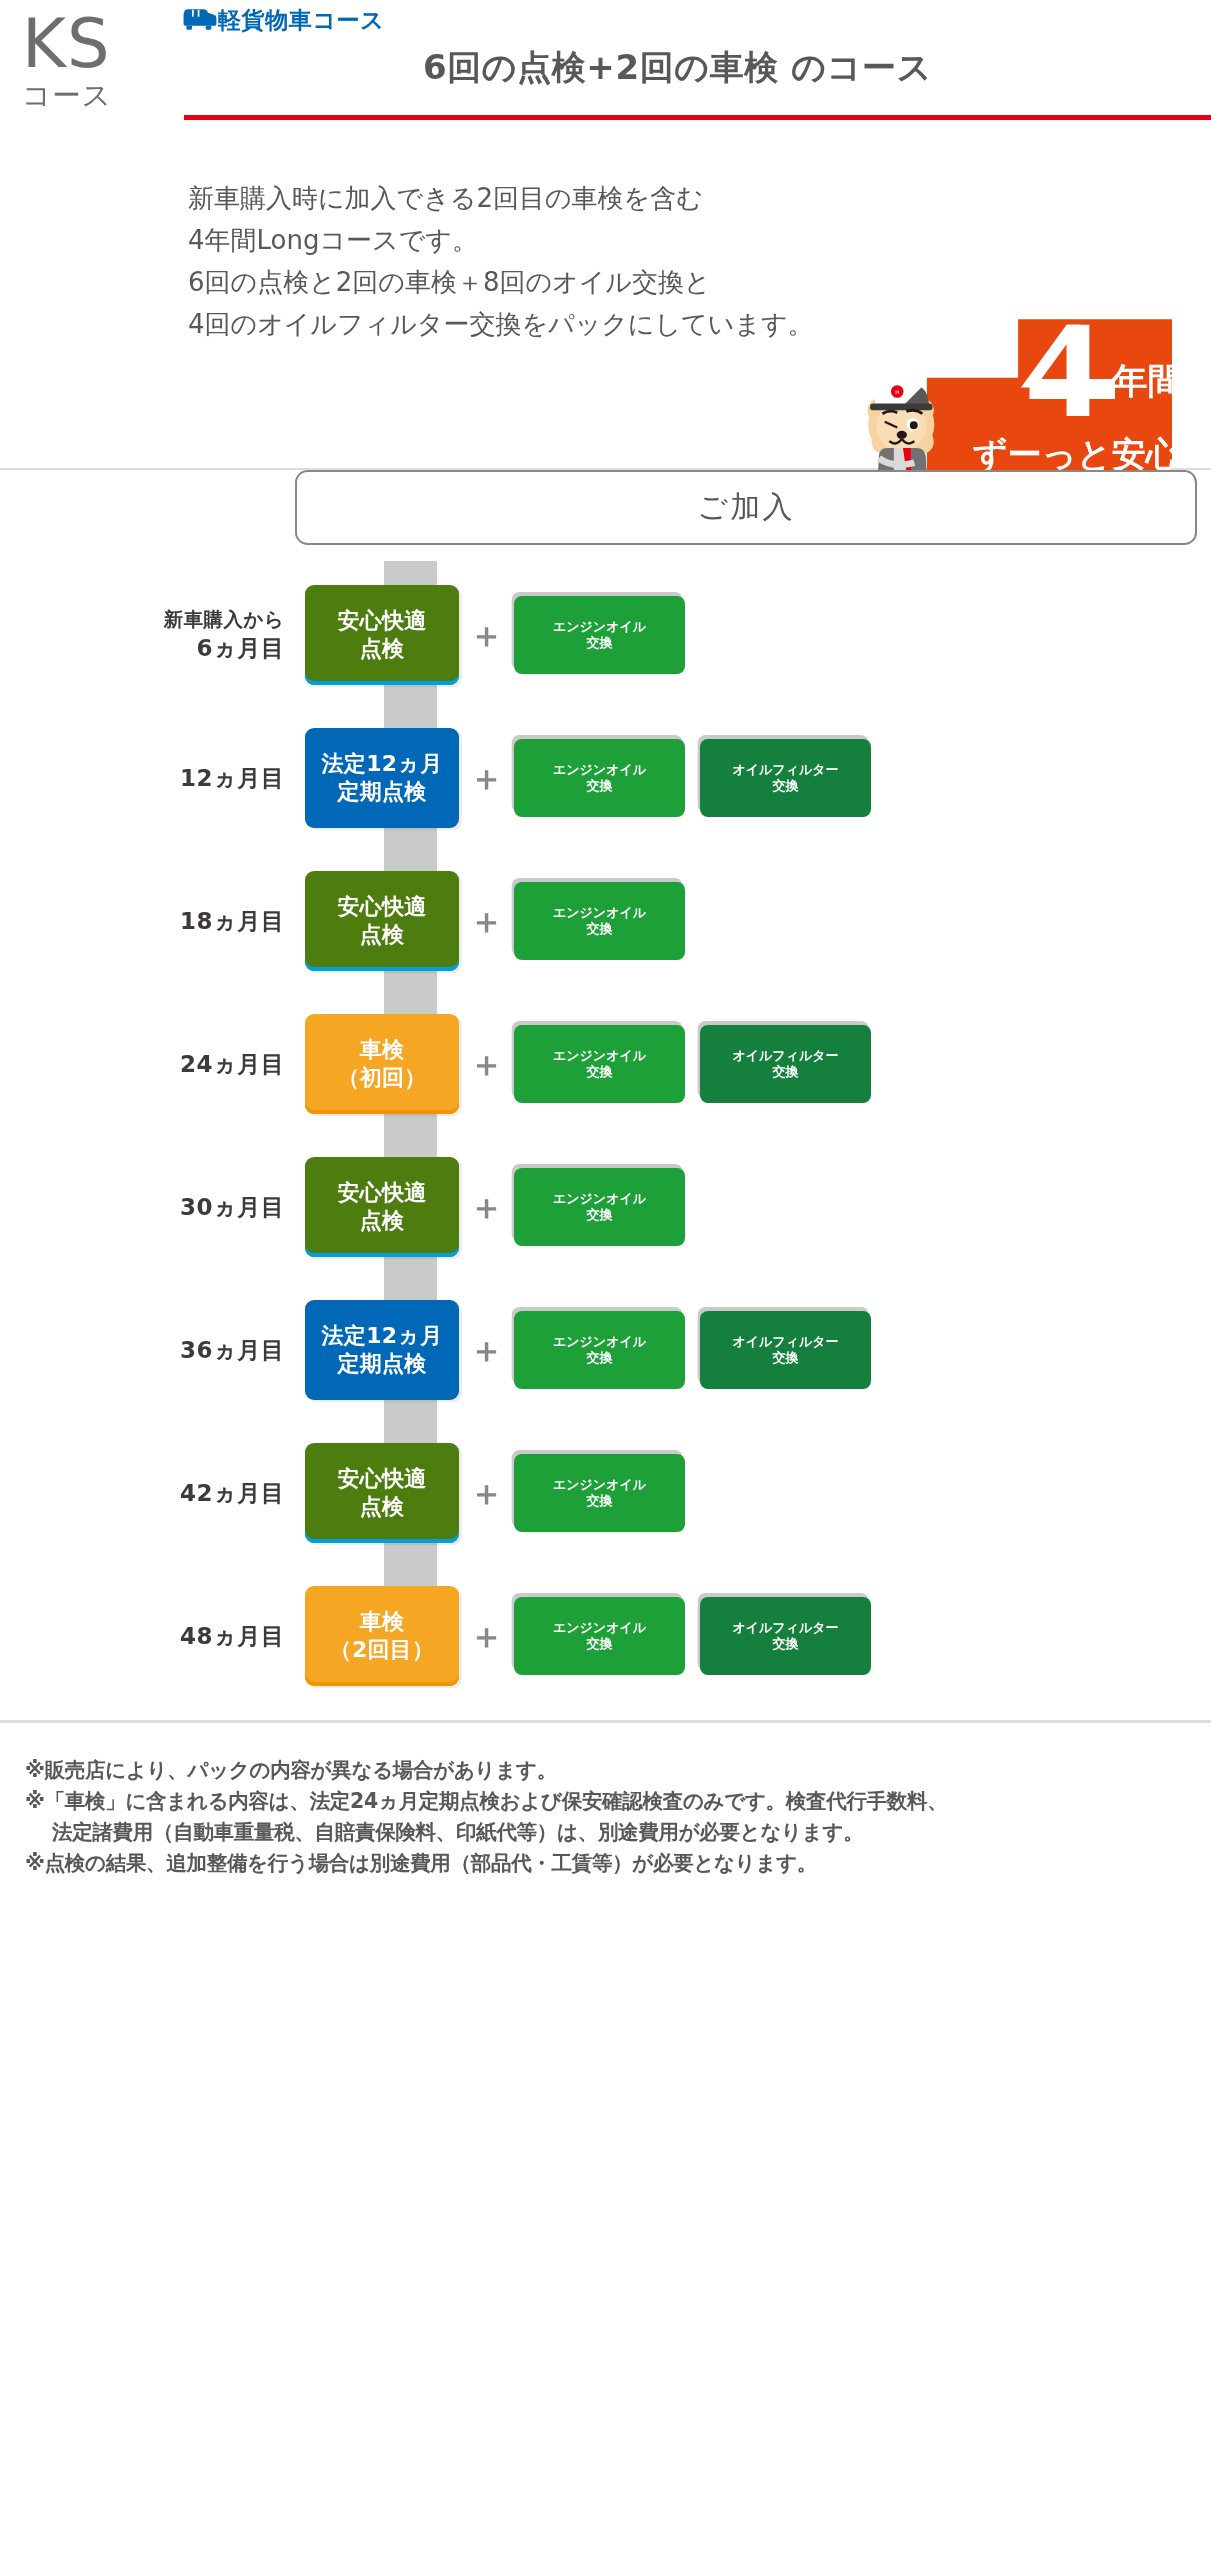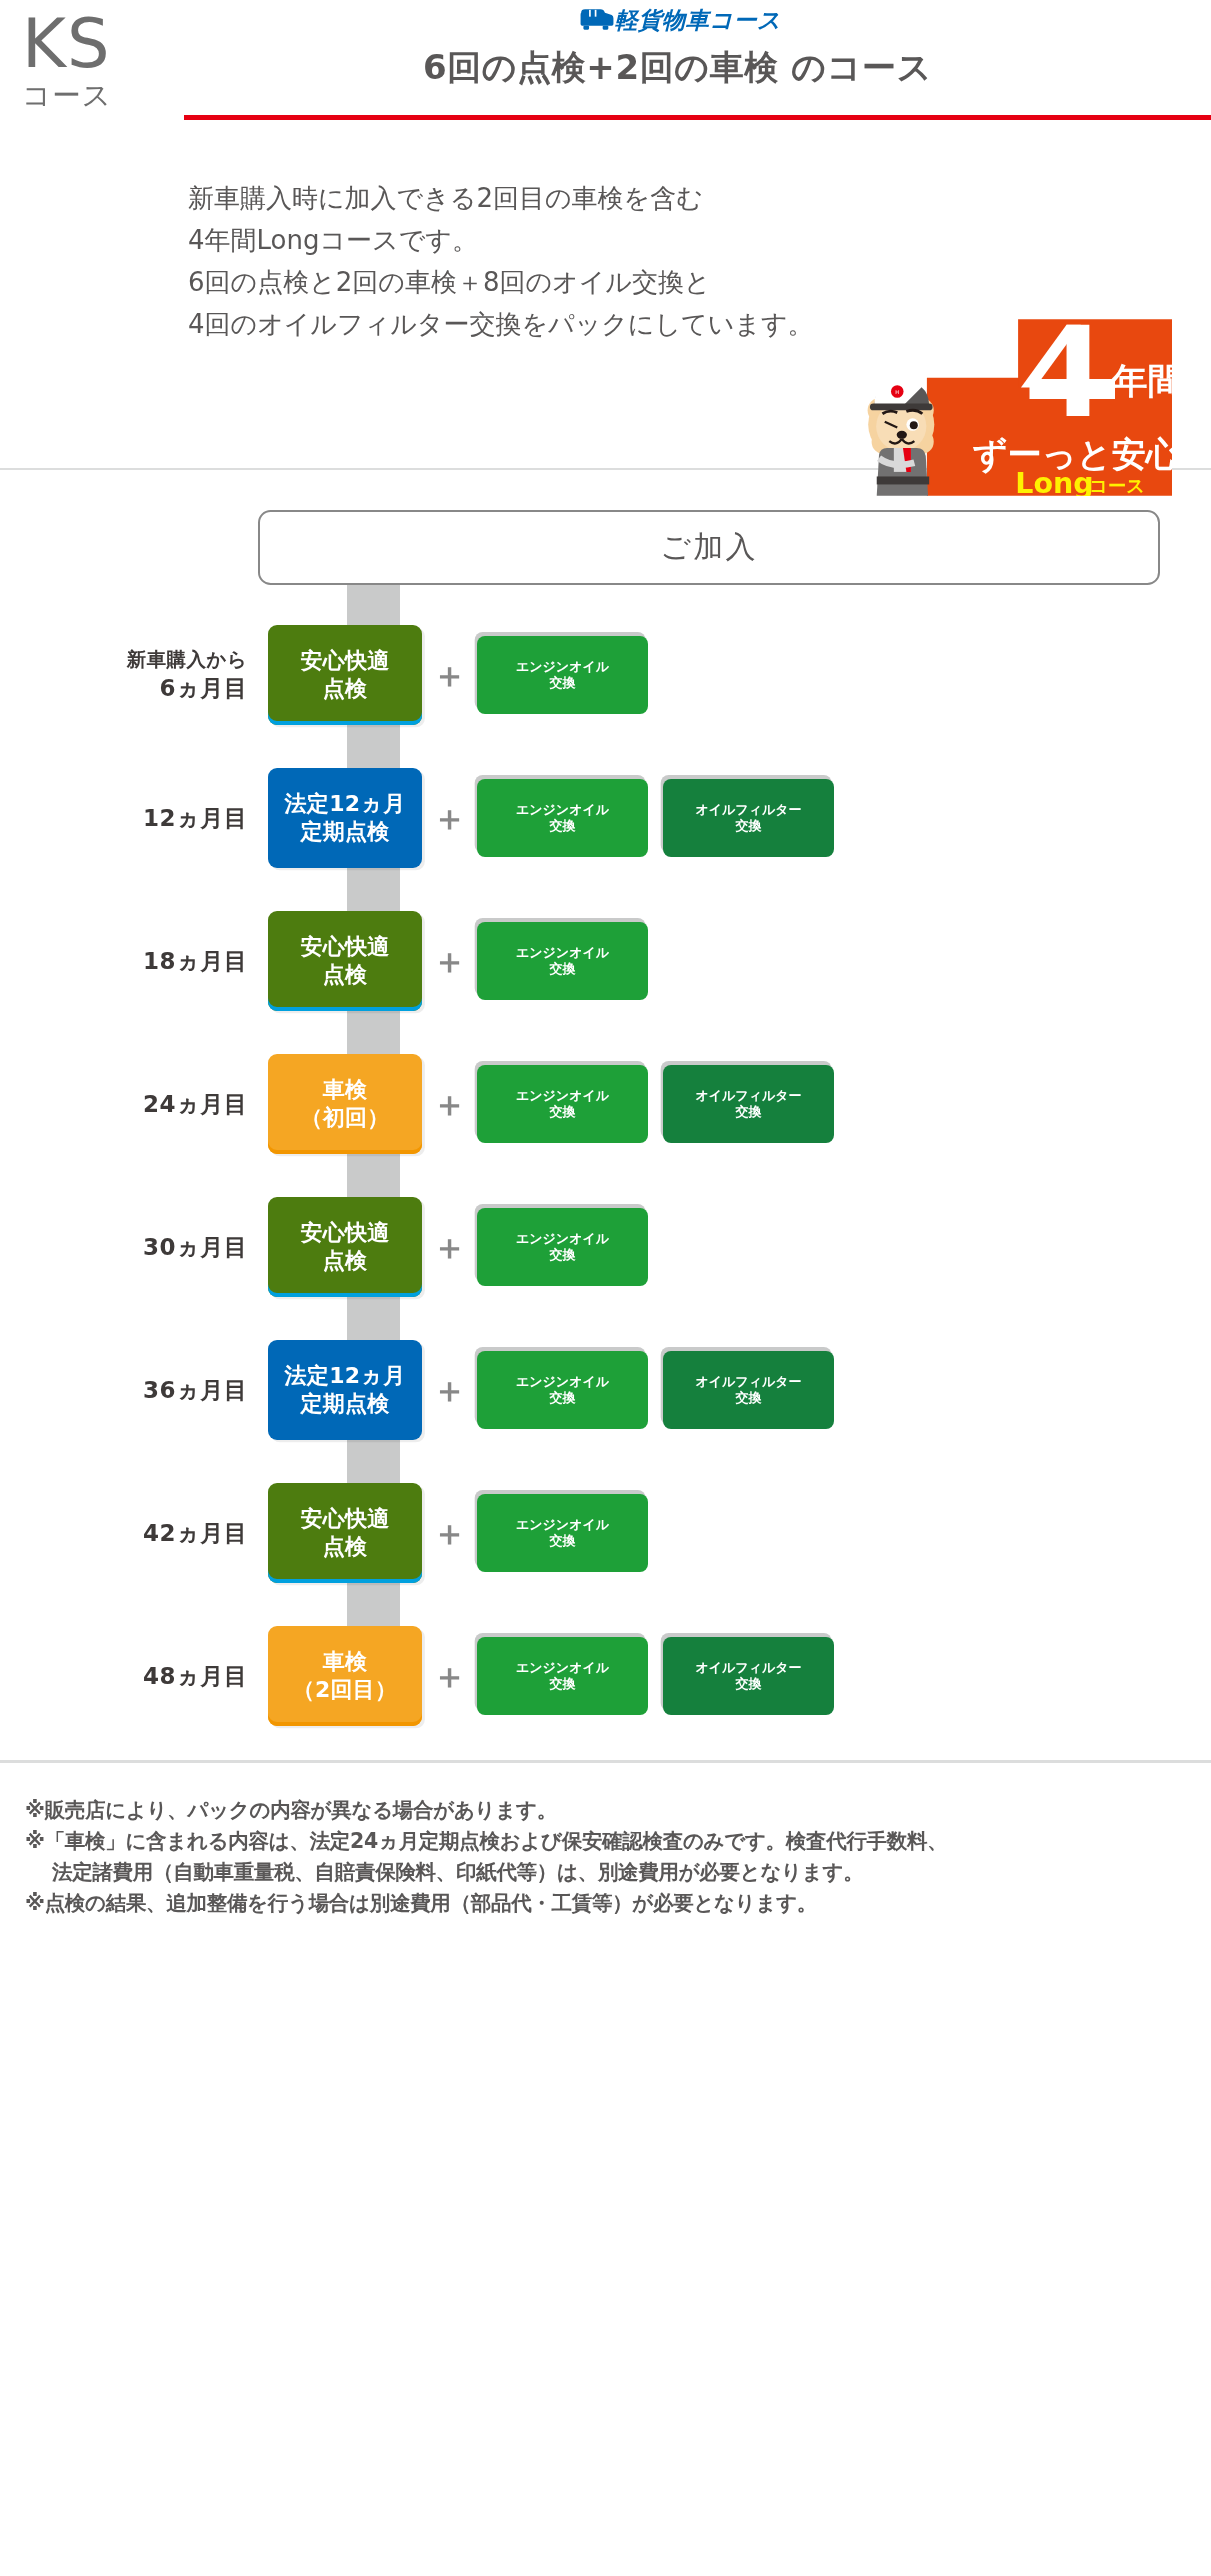"軽貨物車コース" .truck-badge { font-style: italic -> none; justify-content: center -> none }
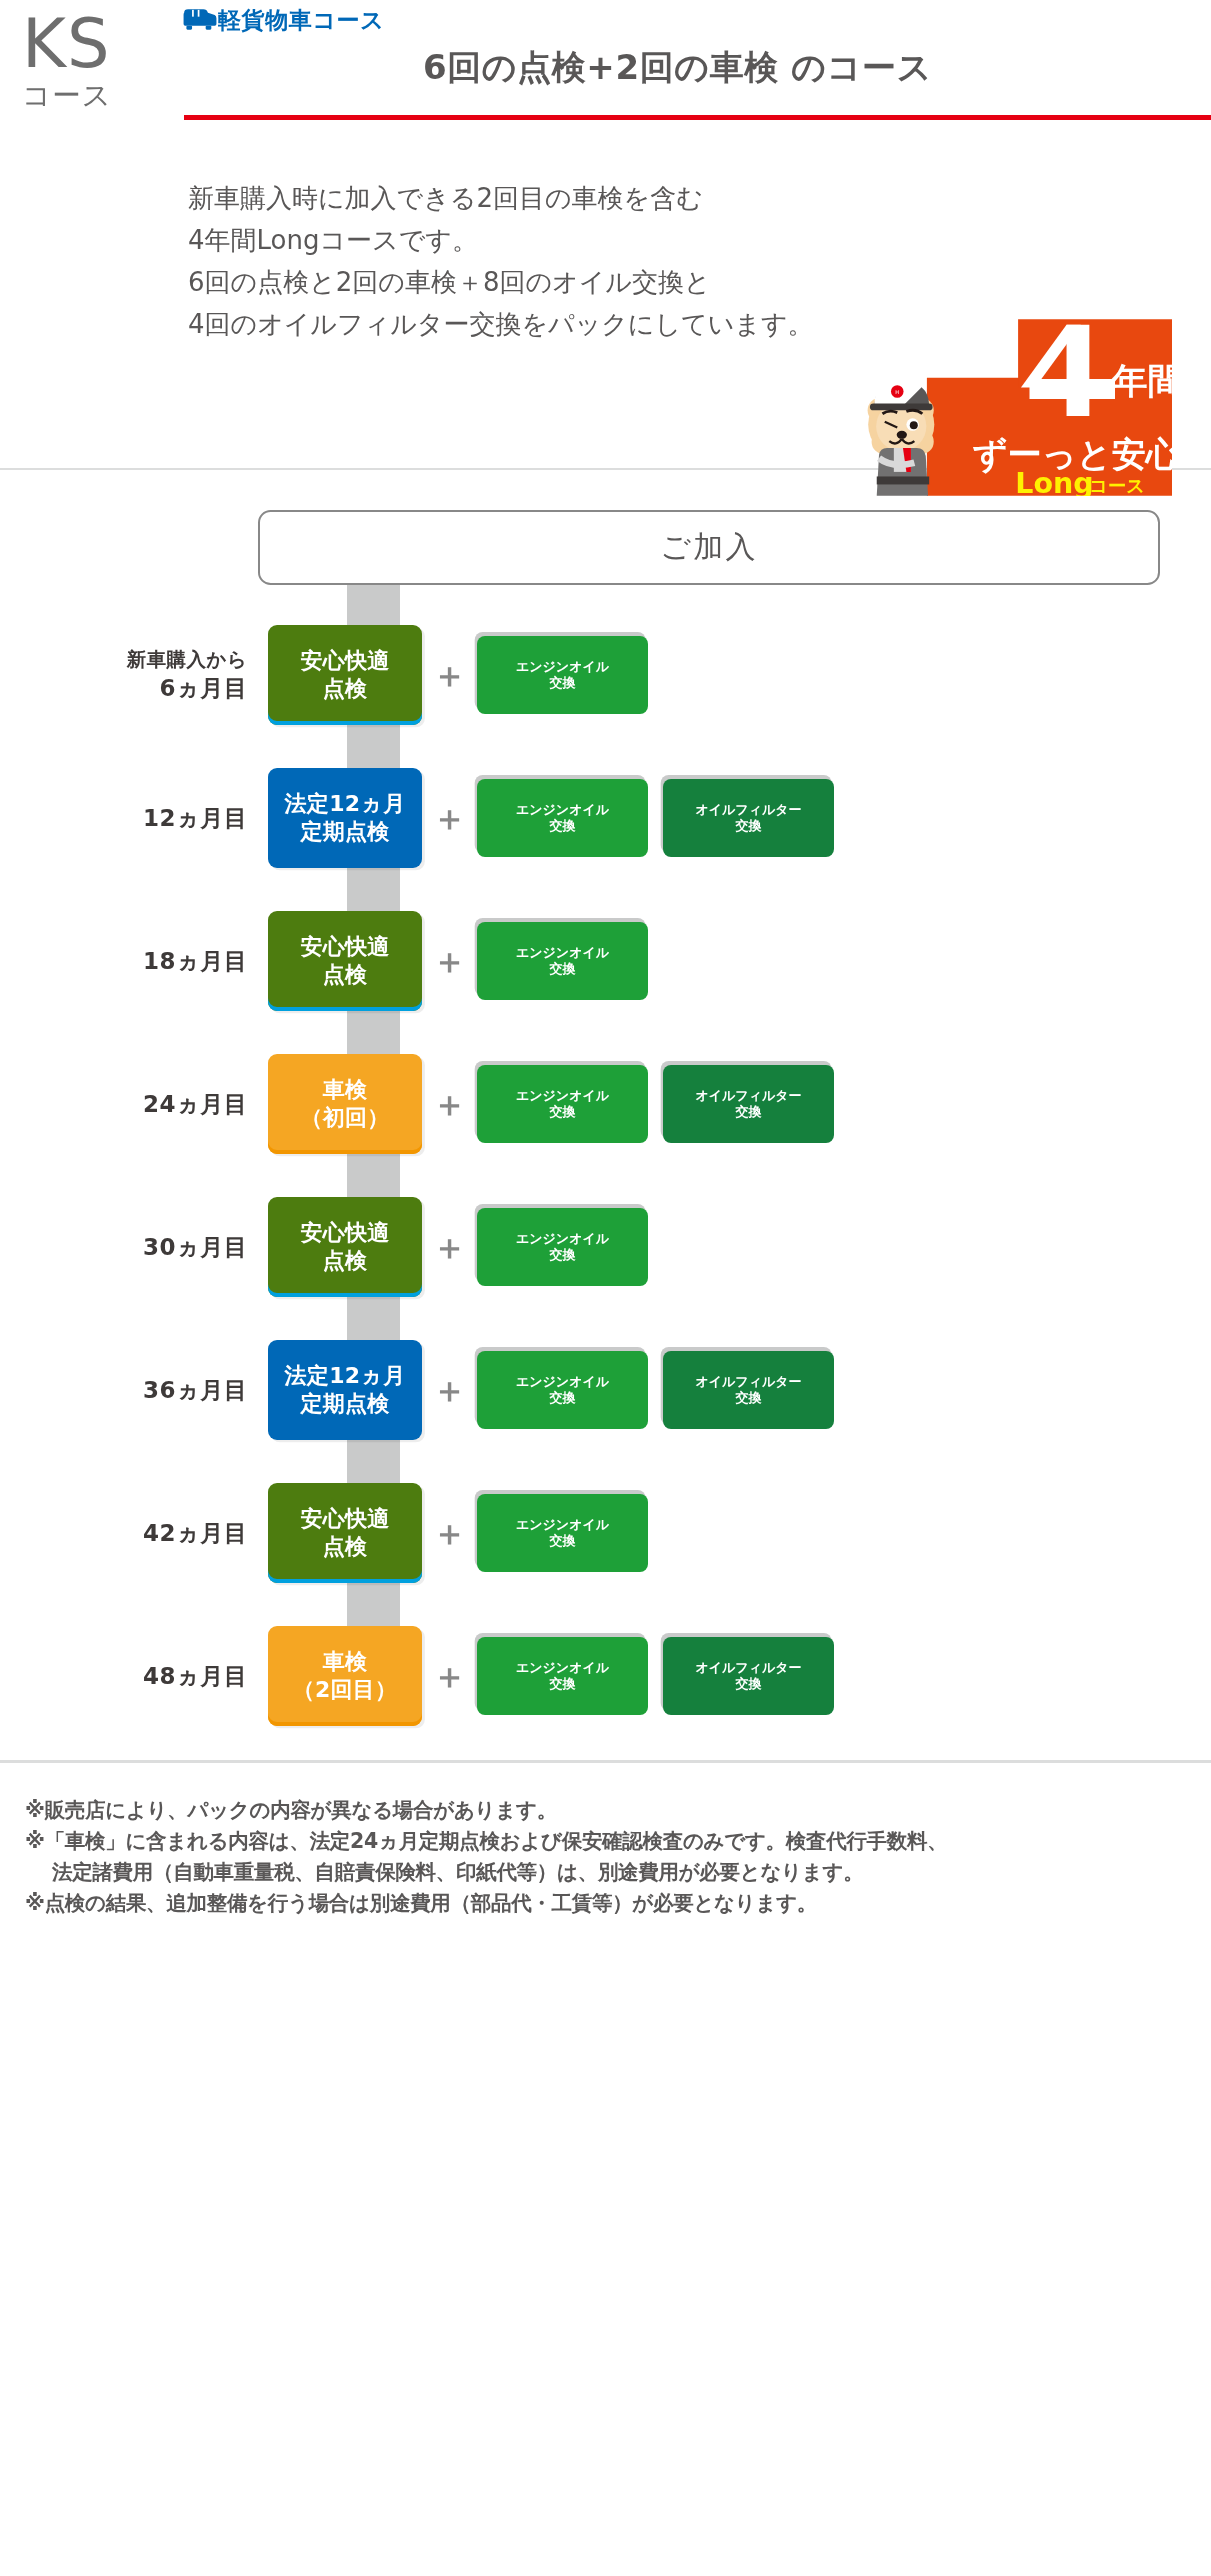"ご加入" .flow { margin-left: none -> 37px; padding-top: 40px -> none }
